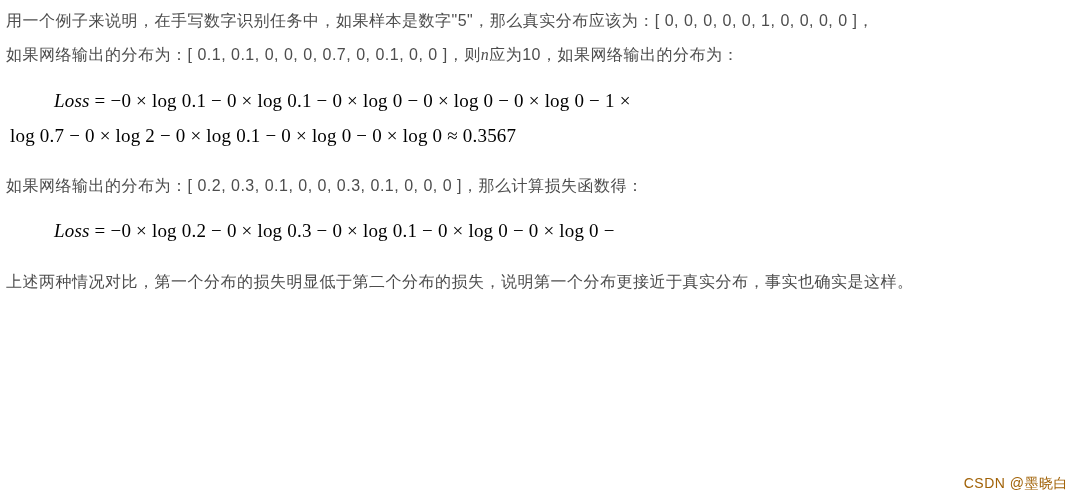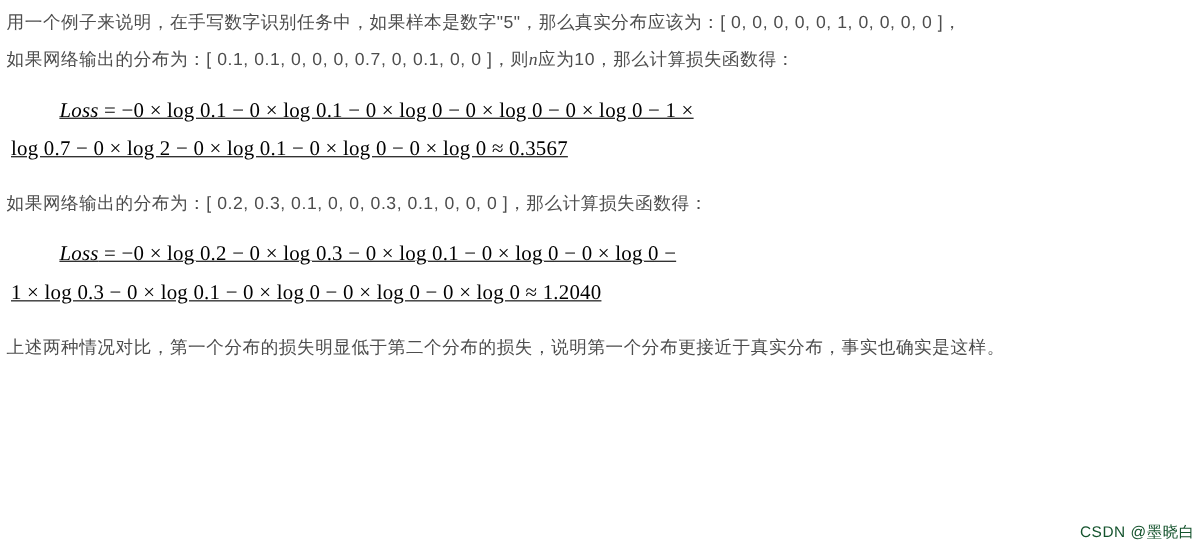"应为10，那么计算损失函数得：" span { text: 那么计算损失函数得 -> 如果网络输出的分布为 }
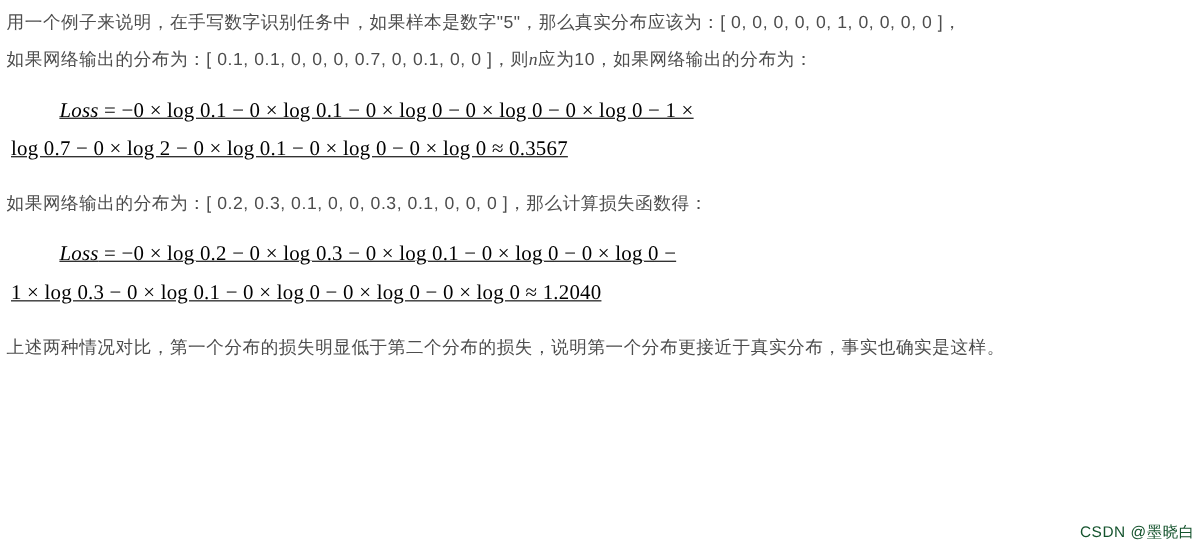"Loss = −0 × log" .formula { text-decoration: underline -> none }
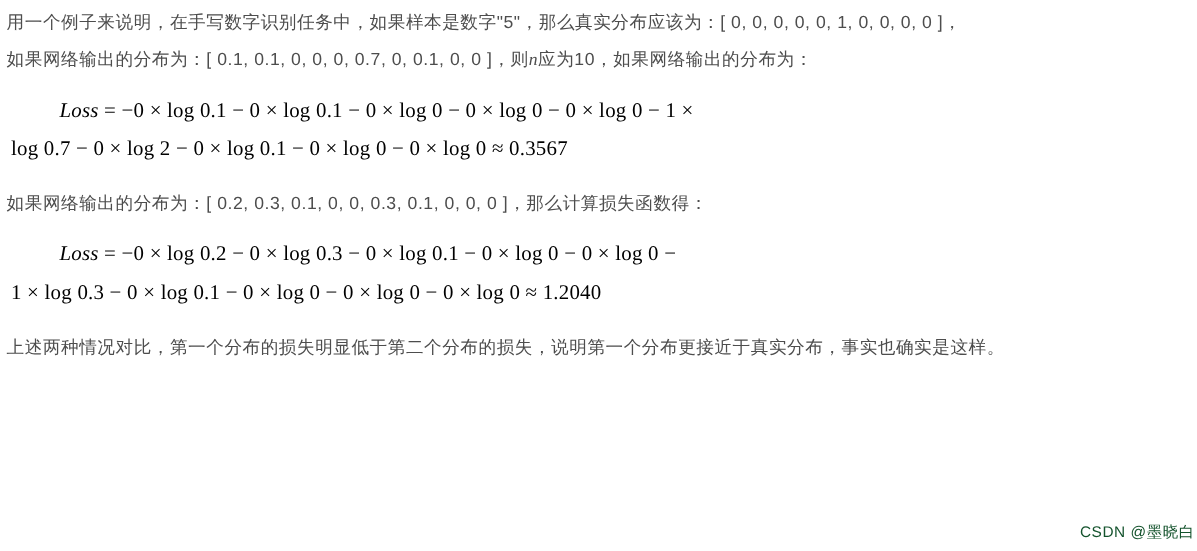"1 × log 0.3 −" span.line2 { html: <span>1 × log 0.3 − 0 × log 0.1 − 0 × log 0 − 0 × log 0 − 0 × log 0 ≈ 1.2040</span> -> none }
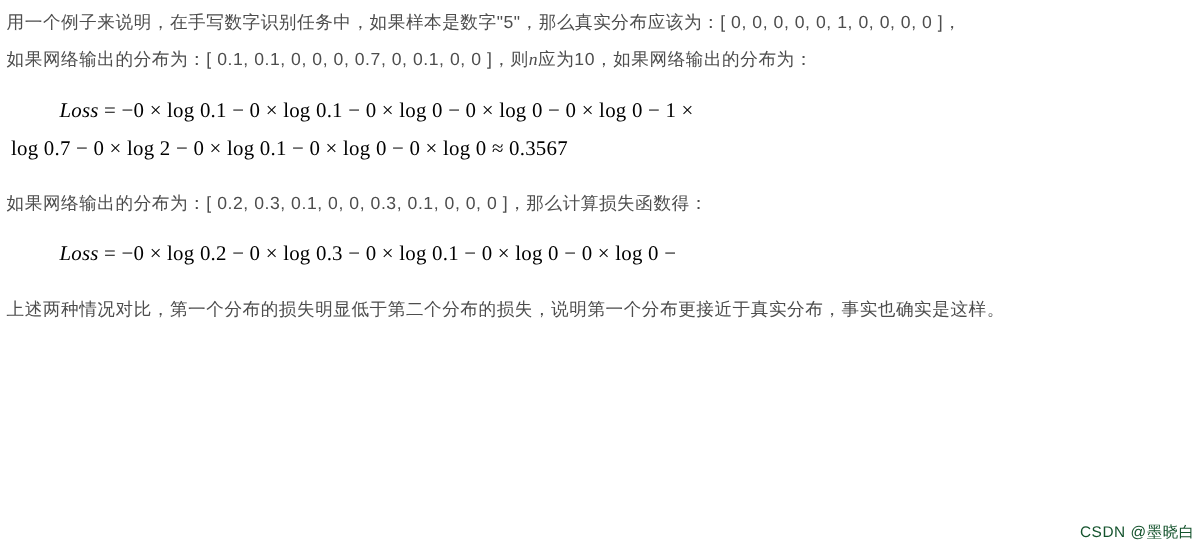"CSDN @墨晓白" .watermark { color: #14532d -> #a16207; right: 2px -> 20px }
